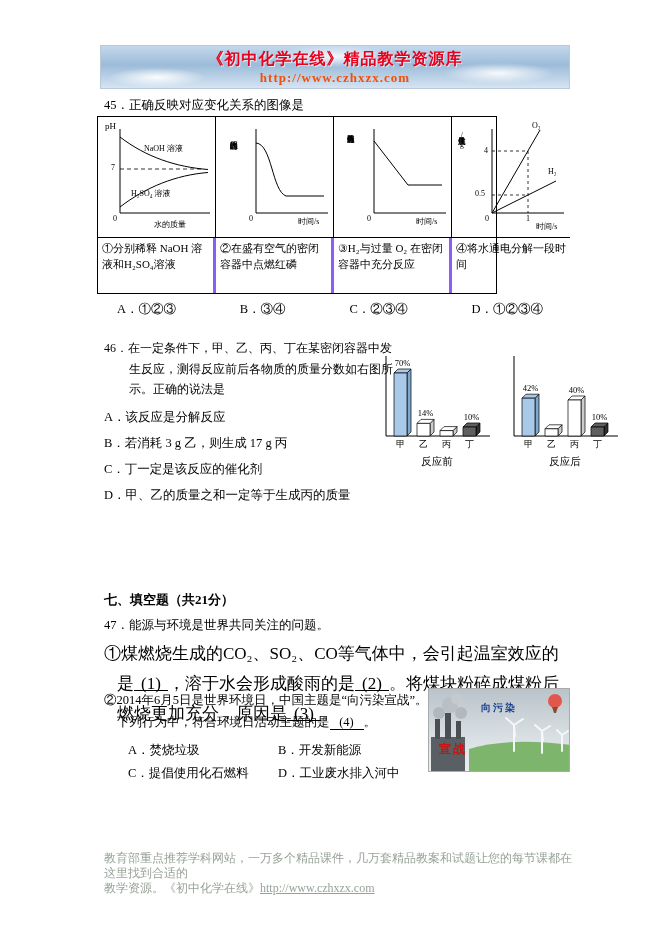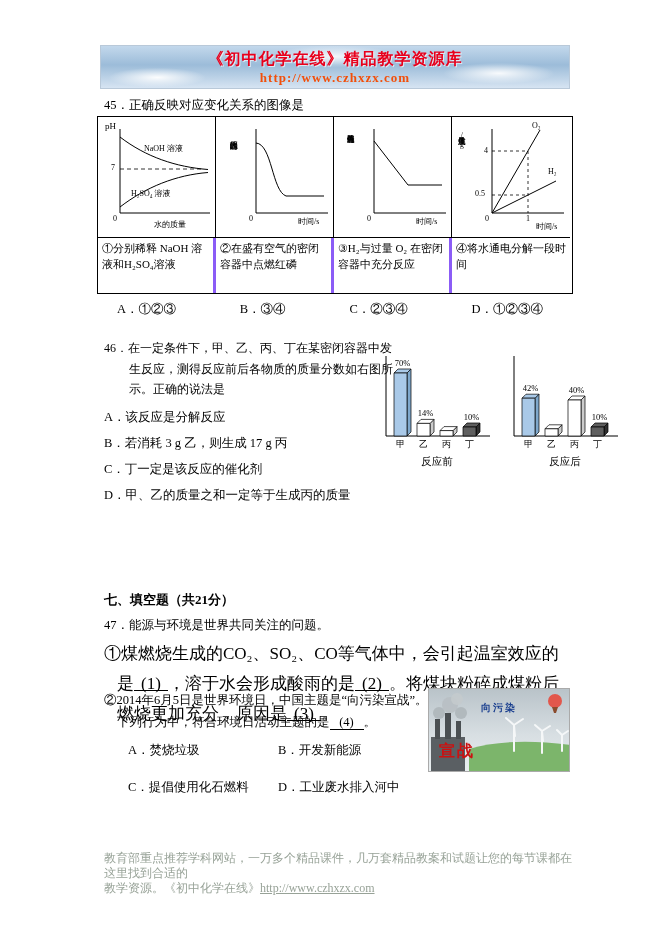"pH" .q45-table { width: 476px -> 400px }
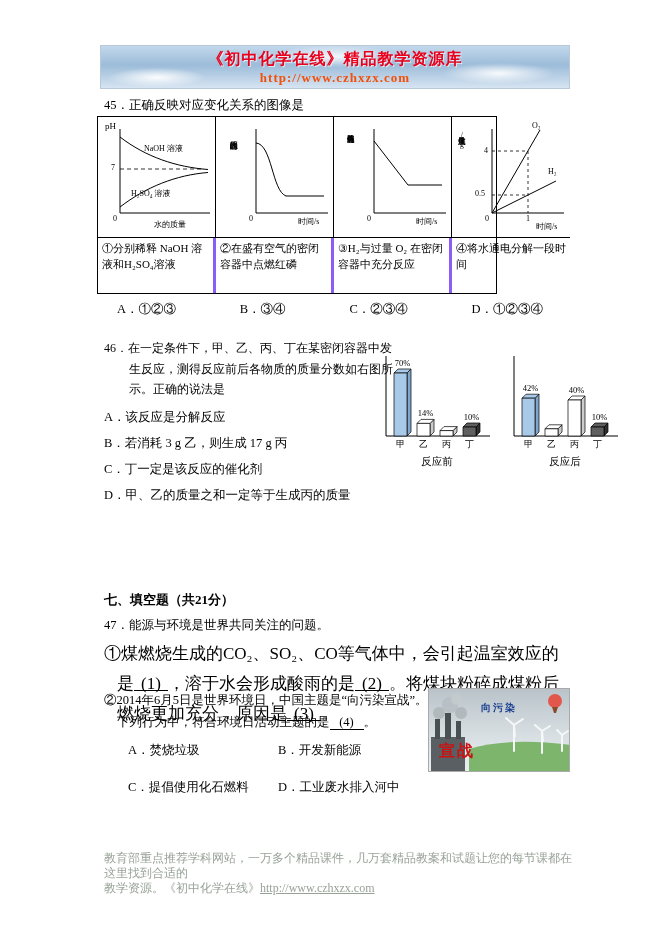"A．焚烧垃圾" .q47-options { row-gap: 20px -> 6px }
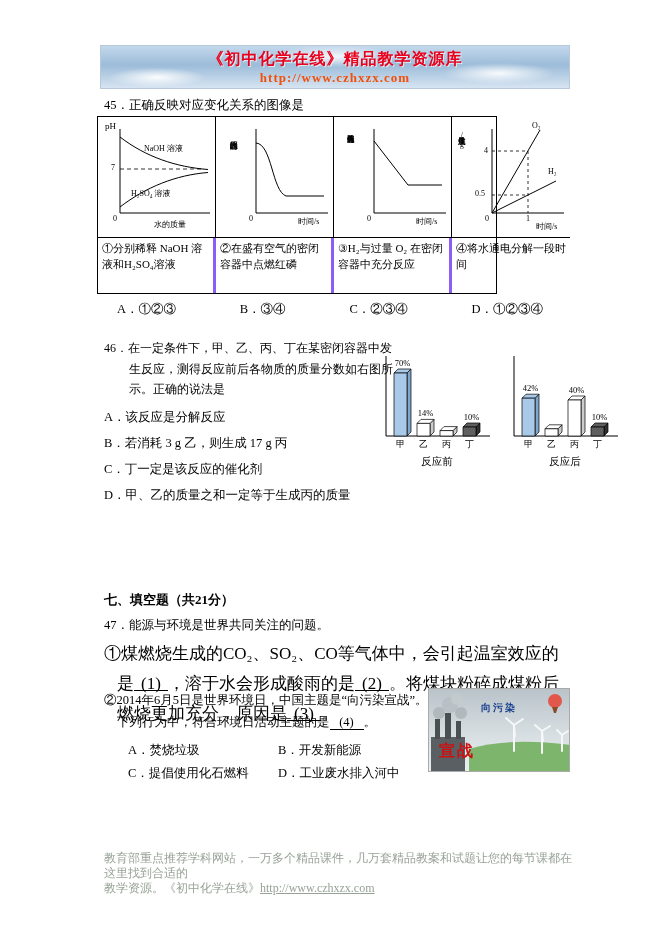"宣战" .poster-word2 { font-size: 16px -> 12px }
